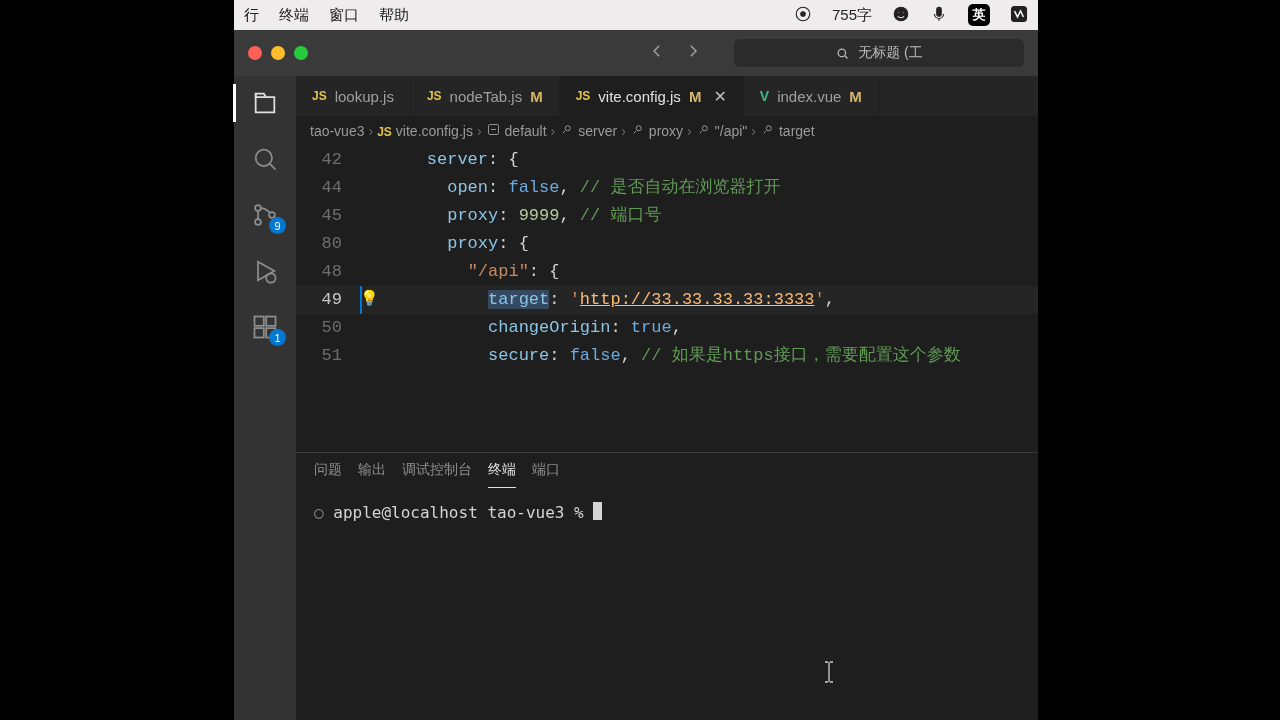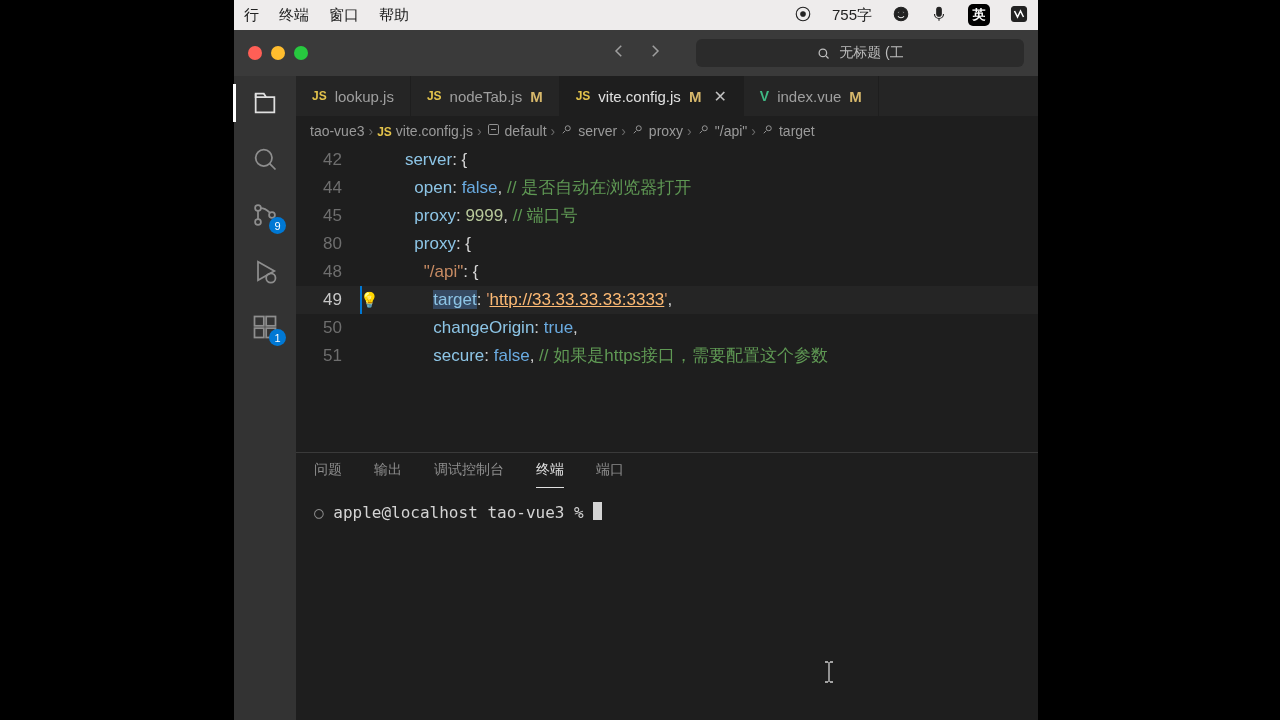"无标题 (工" .search-box { width: 328px -> 290px }
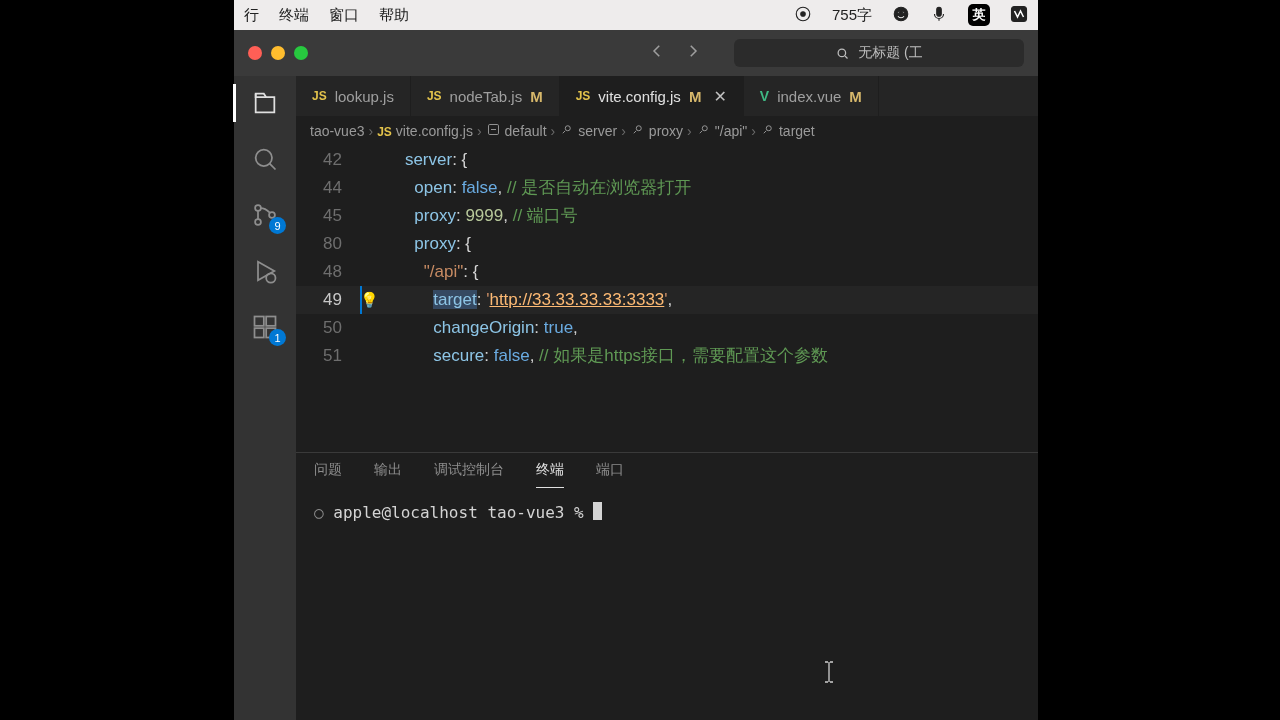"42" .editor { font-family: Liberation Sans, sans-serif -> Liberation Mono, monospace }
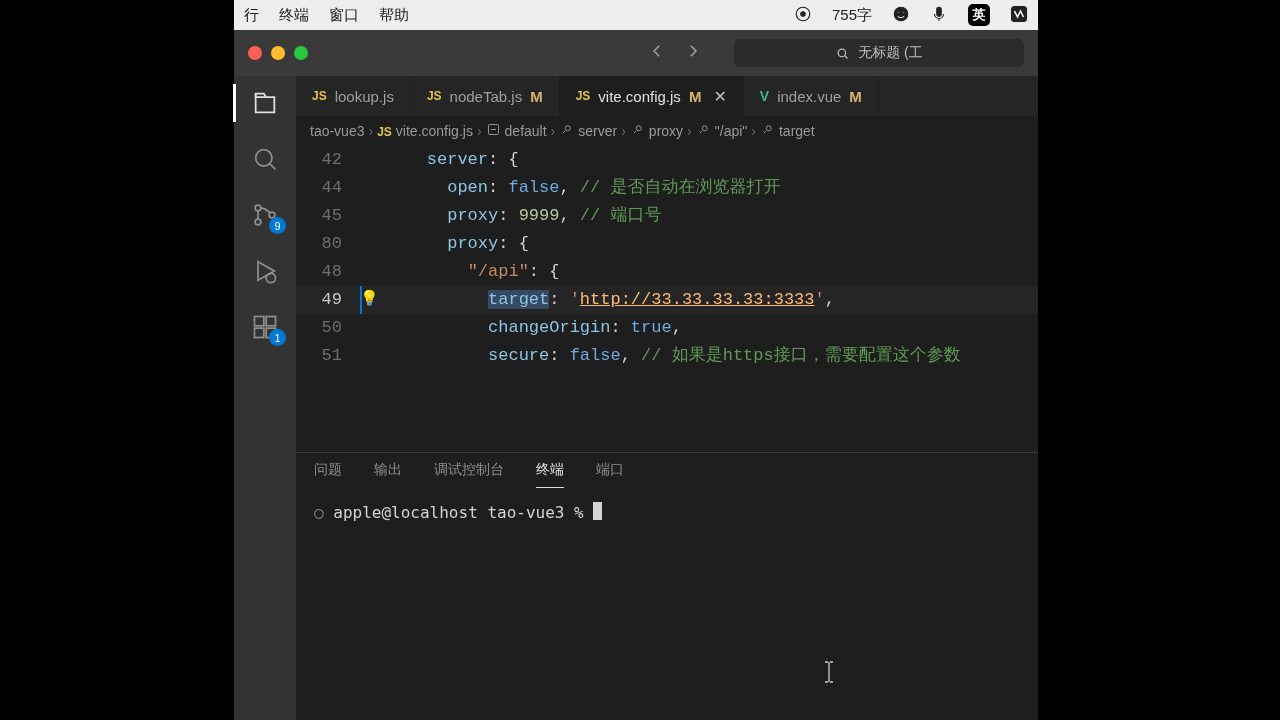"问题" .panel-tabs { gap: 32px -> 16px }
